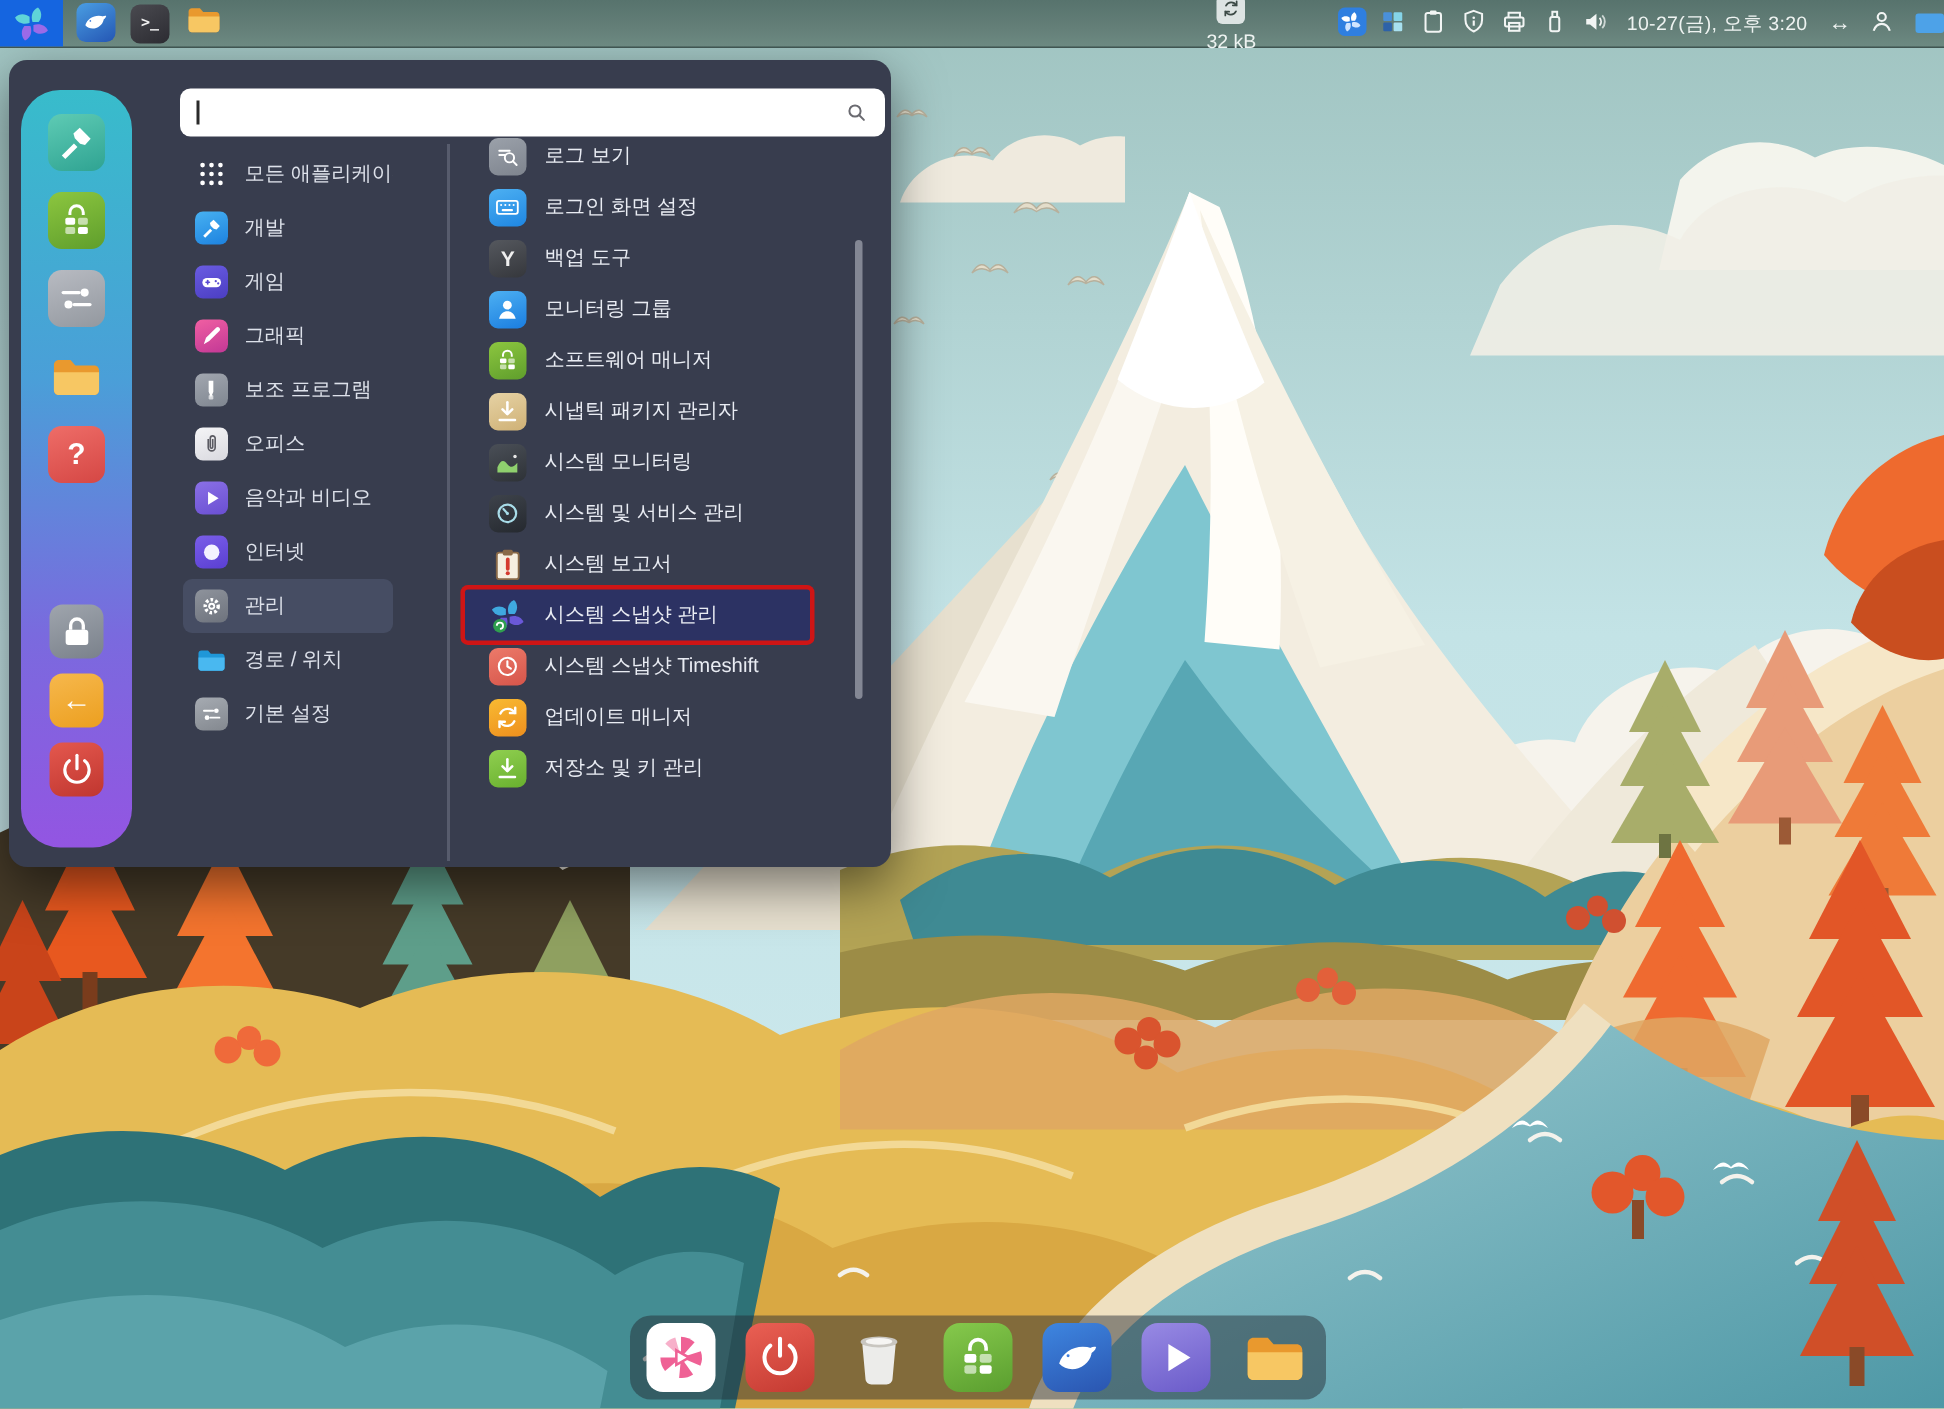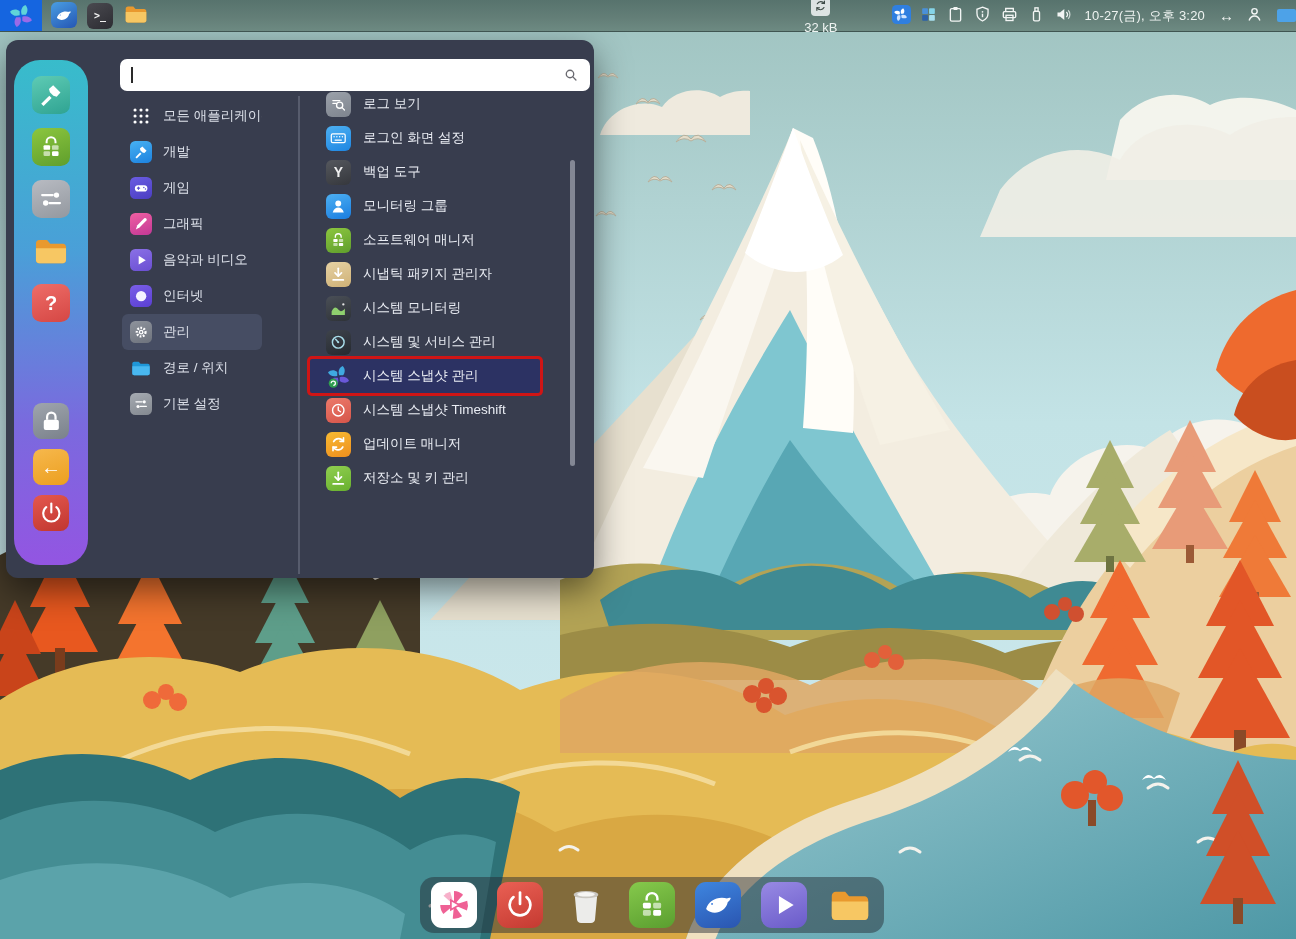"보조 프로그램" div.cat-row { html: none -> <div> <span> <svg> <path></path> <rect></rect> </svg> </span> <span>보조 프로그램</span> </div> }
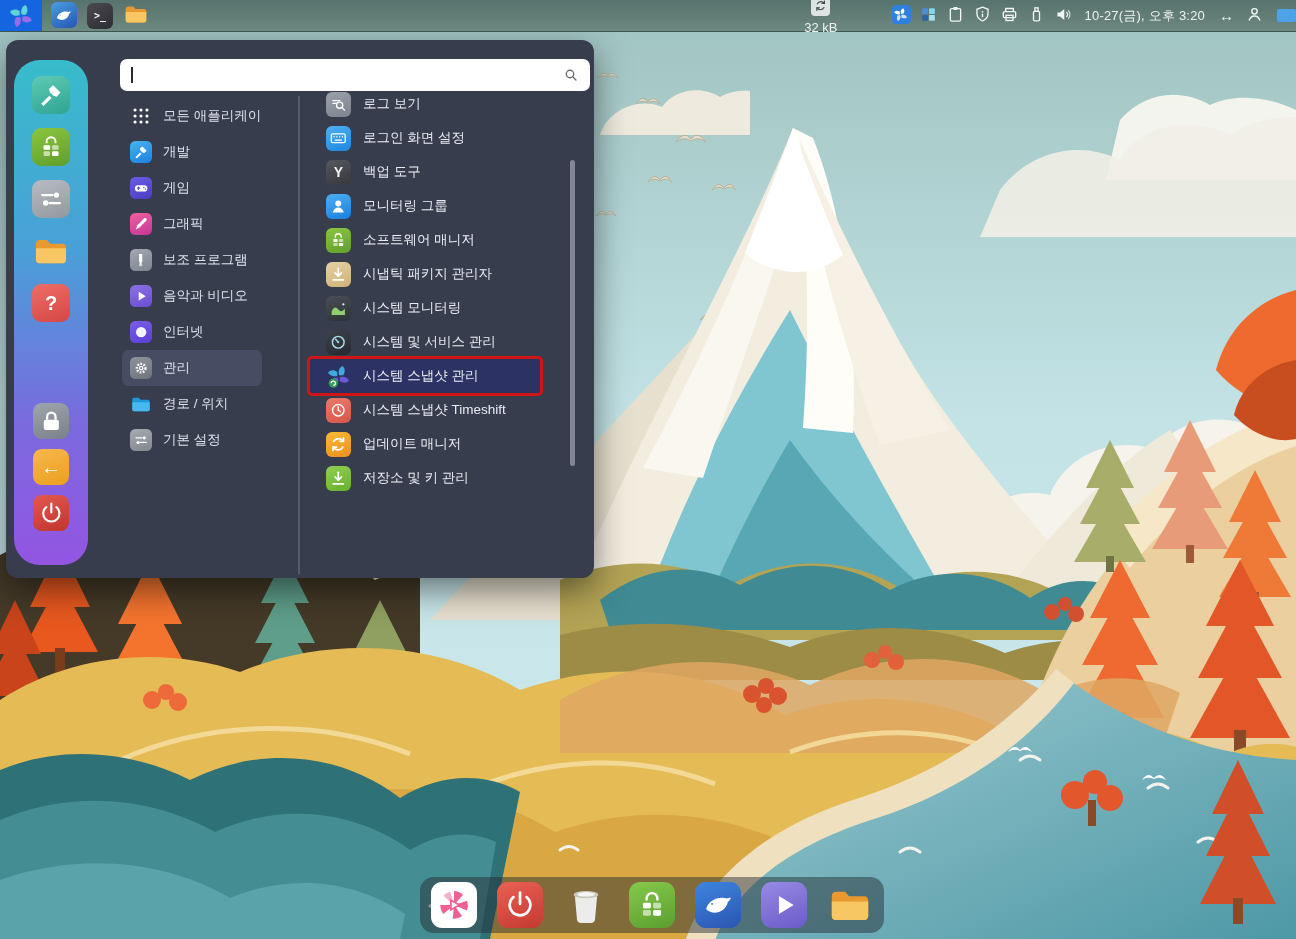"오피스" div.cat-row { html: none -> <div> <span> <svg> <path></path> </svg> </span> <span>오피스</span> </div> }
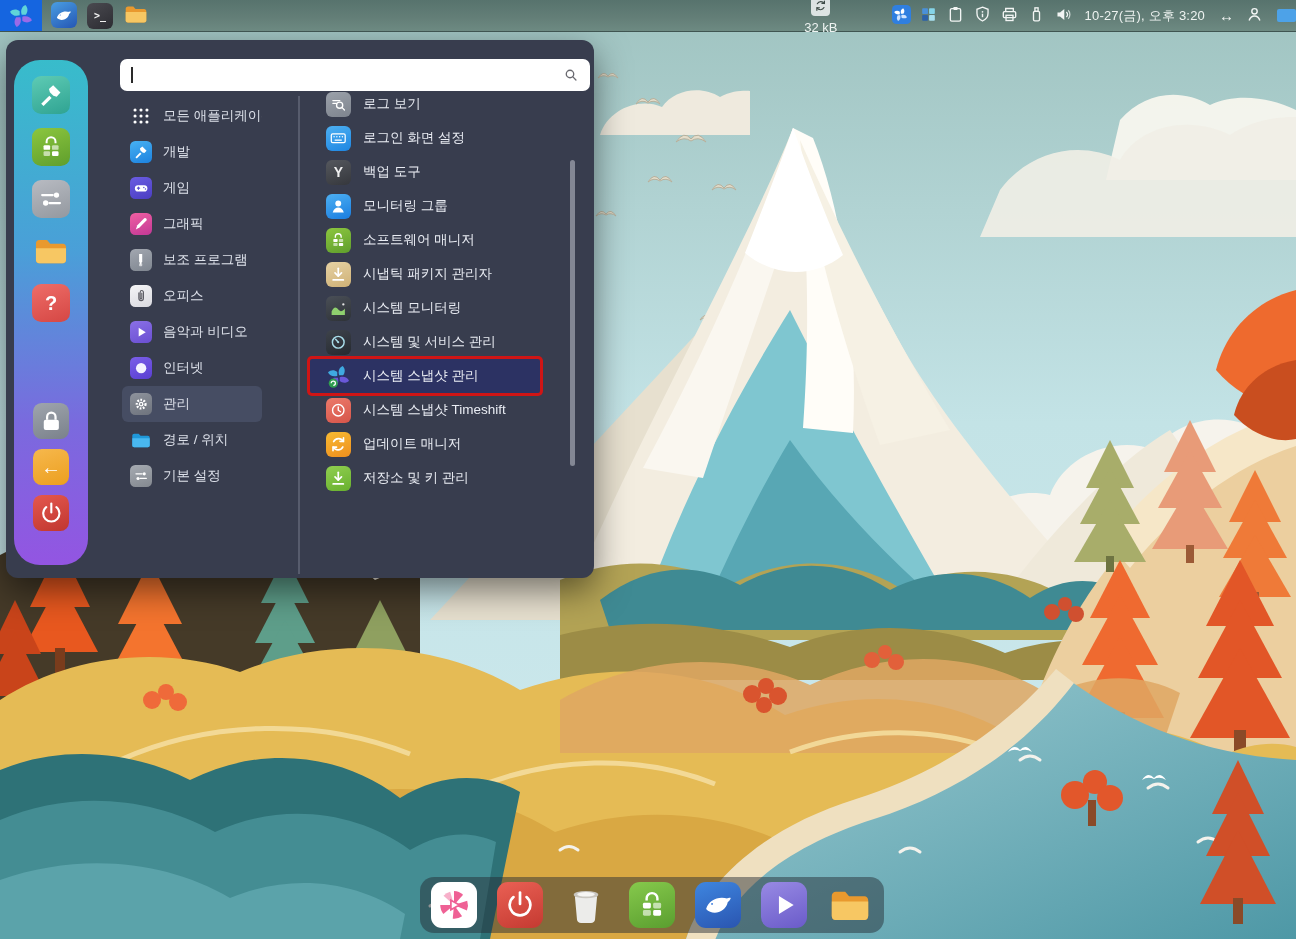"시스템 보고서" div.app-row { html: none -> <div> <span> <svg> <rect></rect> <rect></rect> <path></path> <circle></circle> </svg> </span> <span>시스템 보고서</span> </div> }
